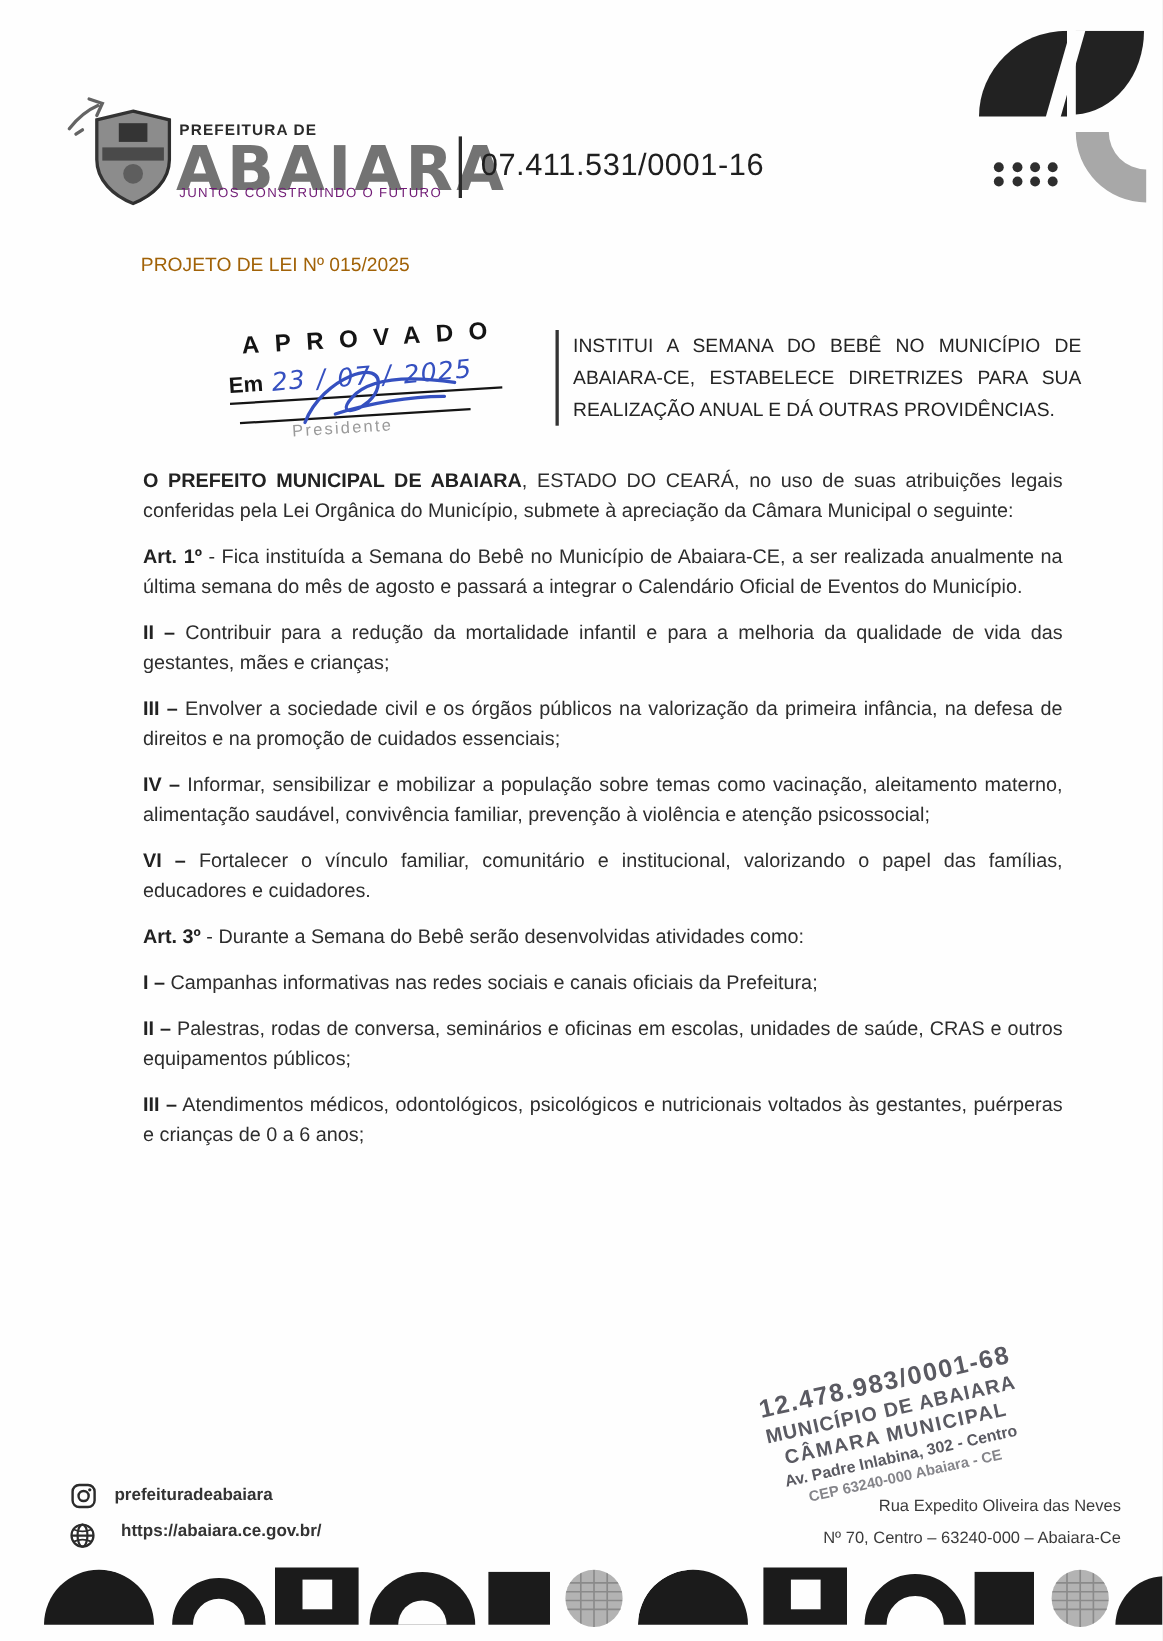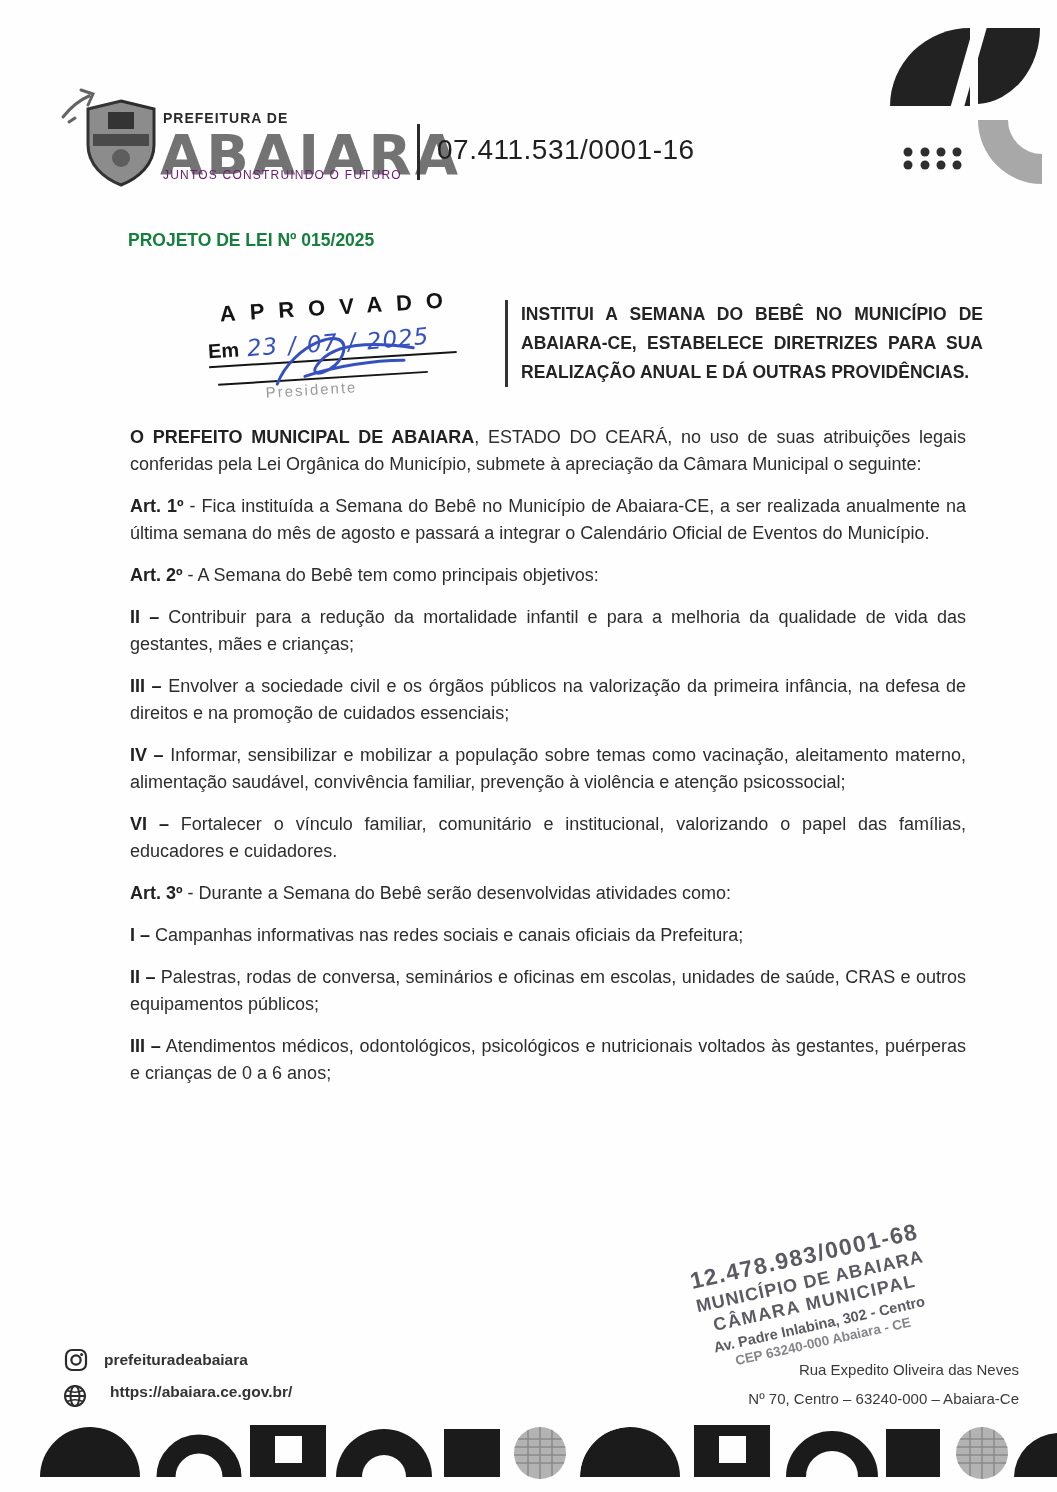"PROJETO DE LEI Nº 015/2025" .doc-title { color: #15803d -> #a16207; font-weight: bold -> normal }
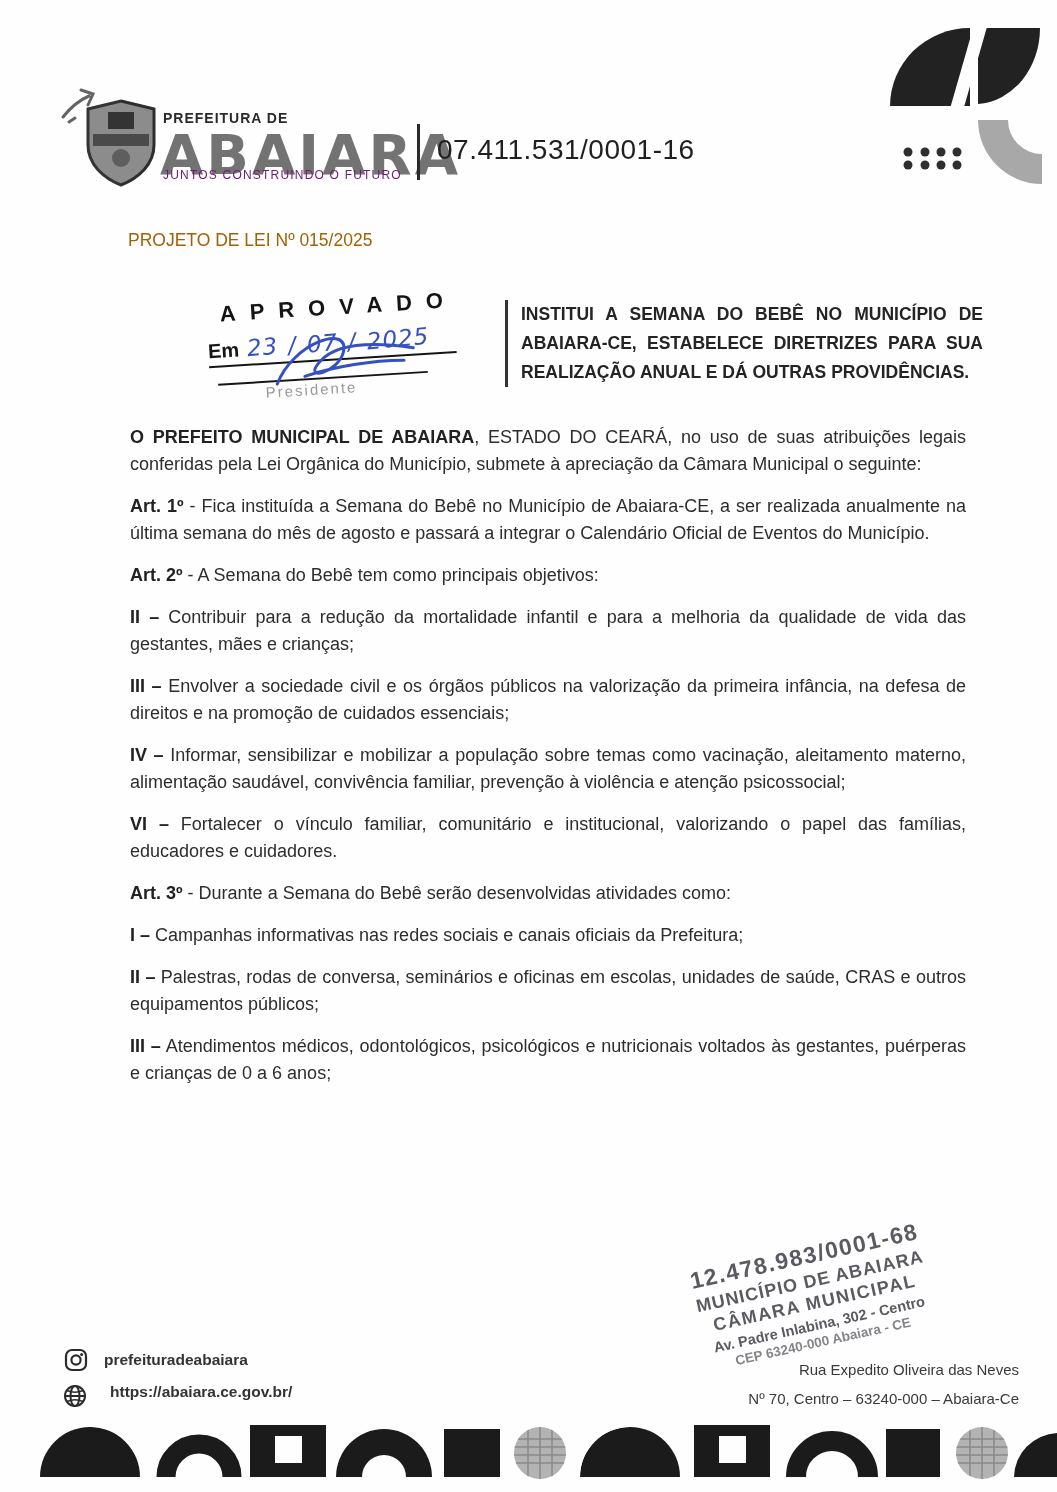"INSTITUI A SEMANA DO BEBÊ" .ementa { font-weight: bold -> normal }
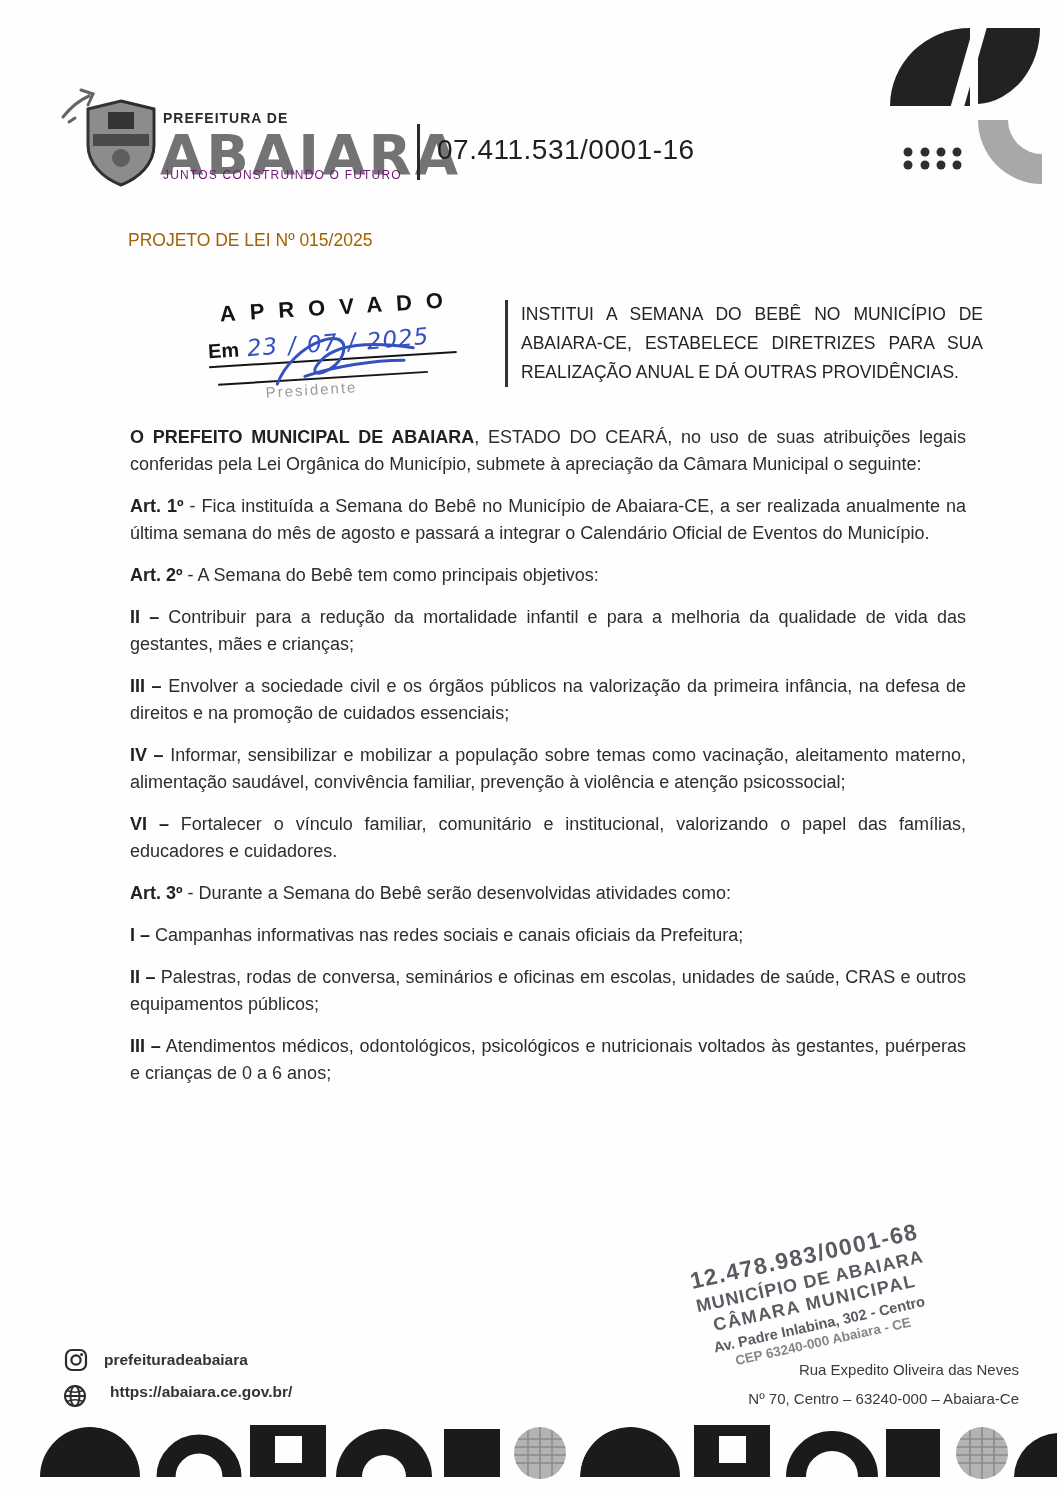"Art. 2º - A Semana" p { html: <p><span>Art. 2º</span><span> - A Semana do Bebê tem como principais objetivos:</span></p> -> none }
